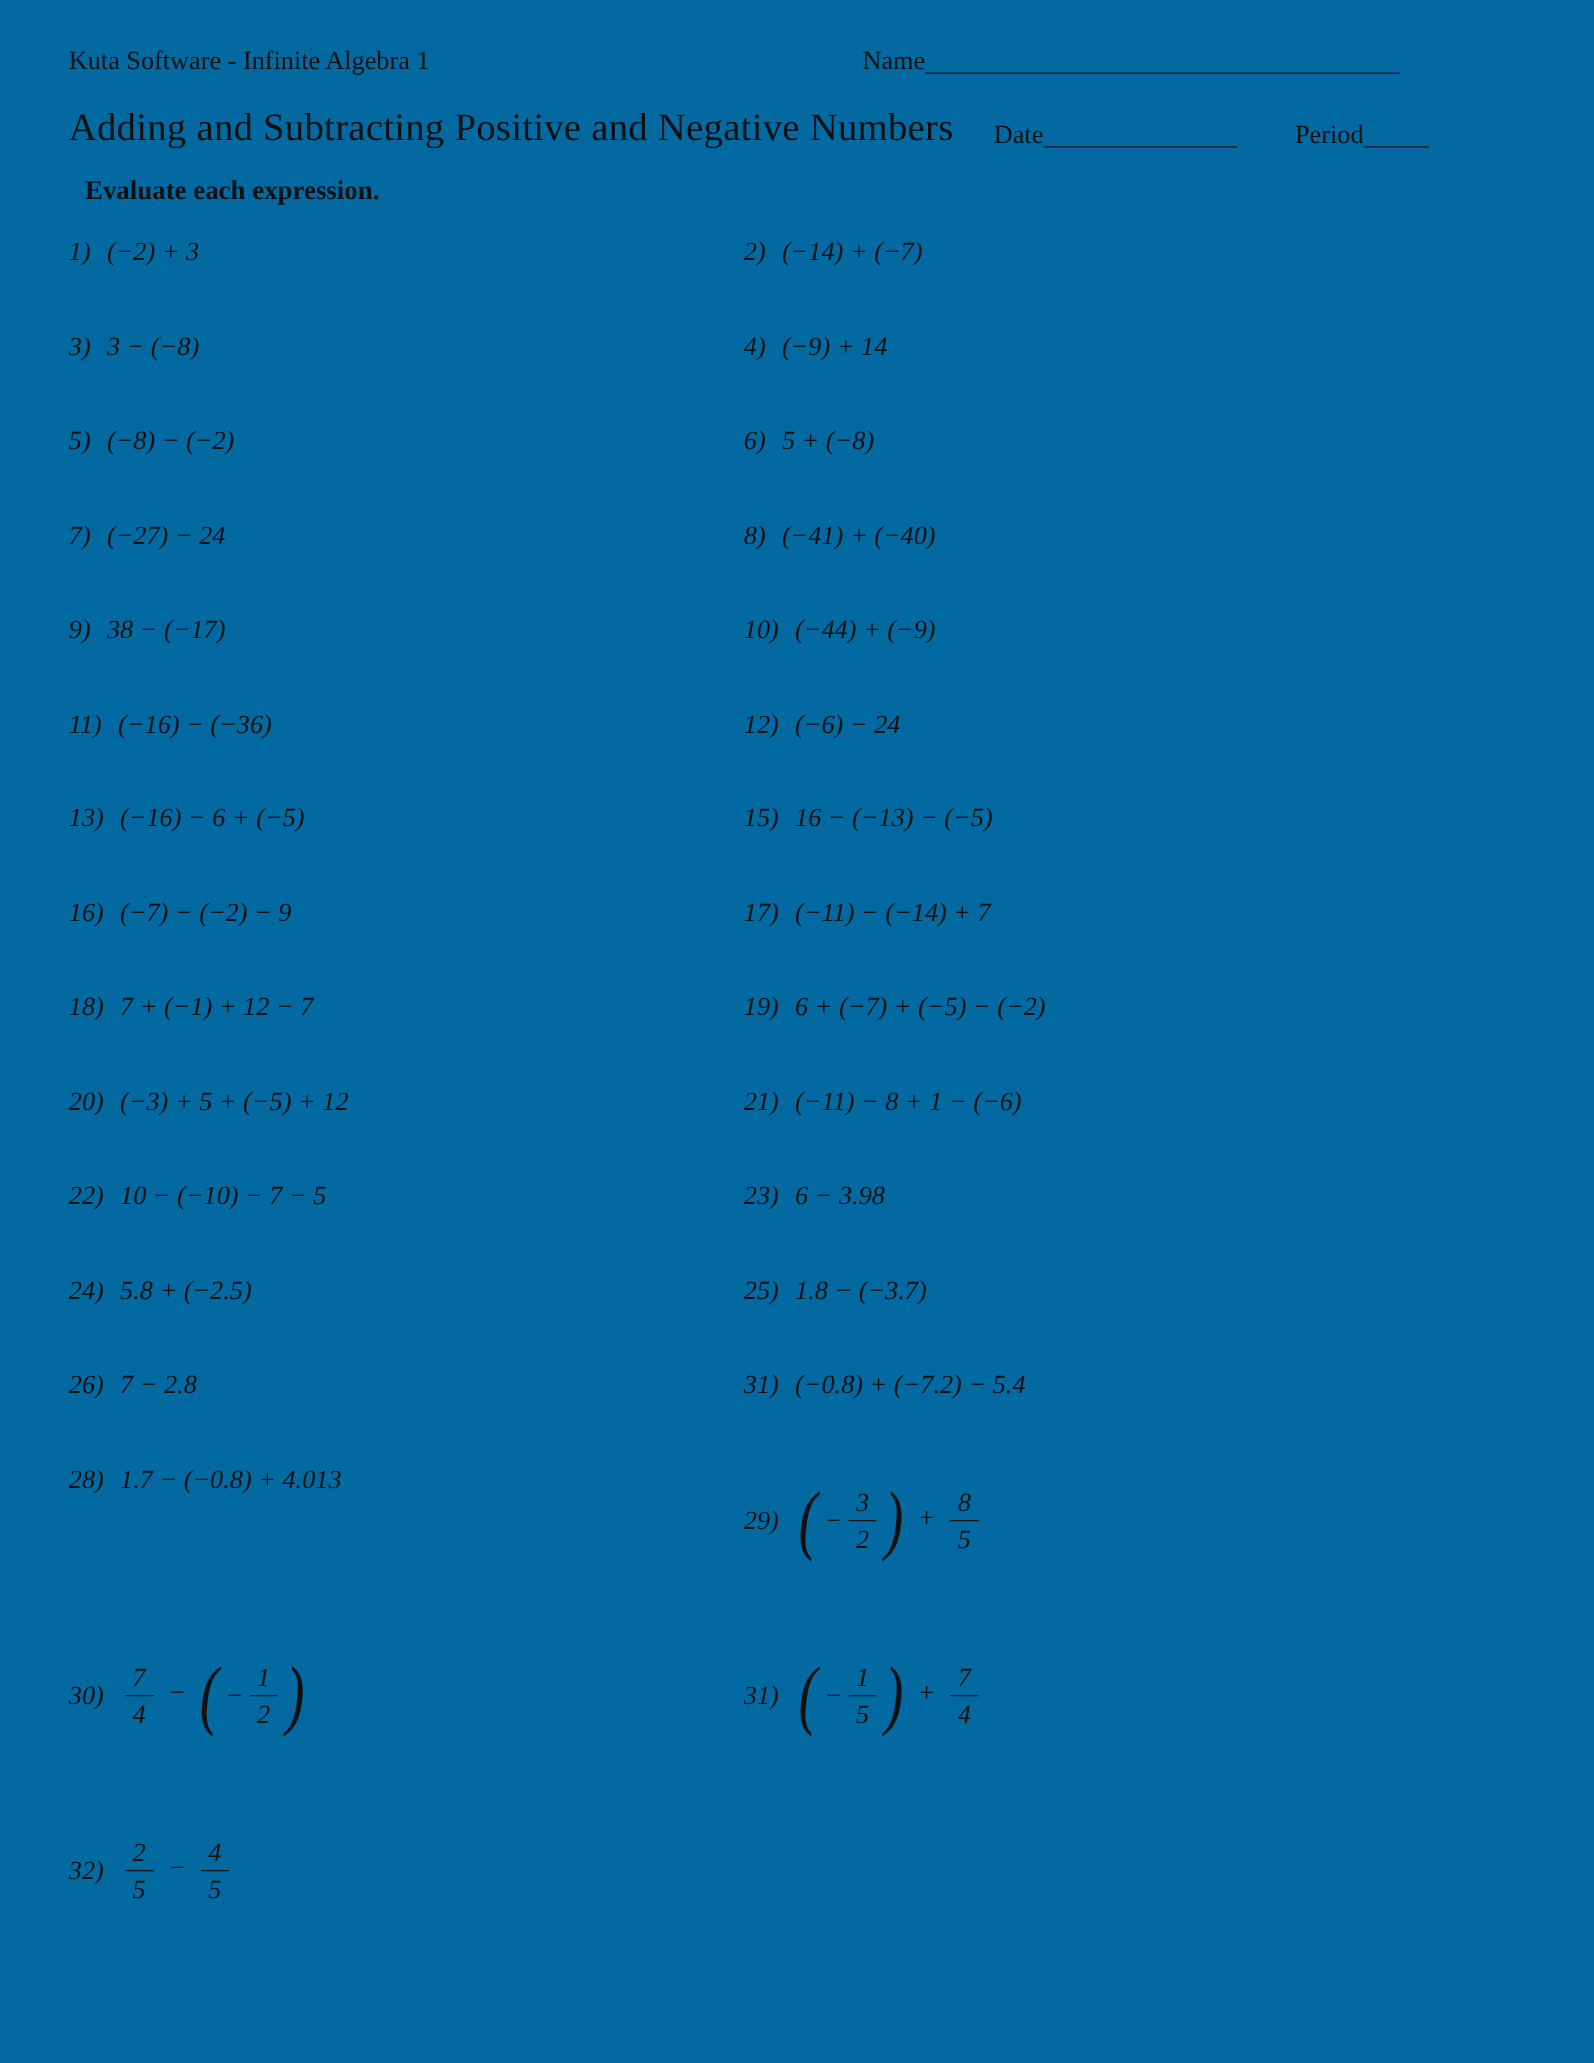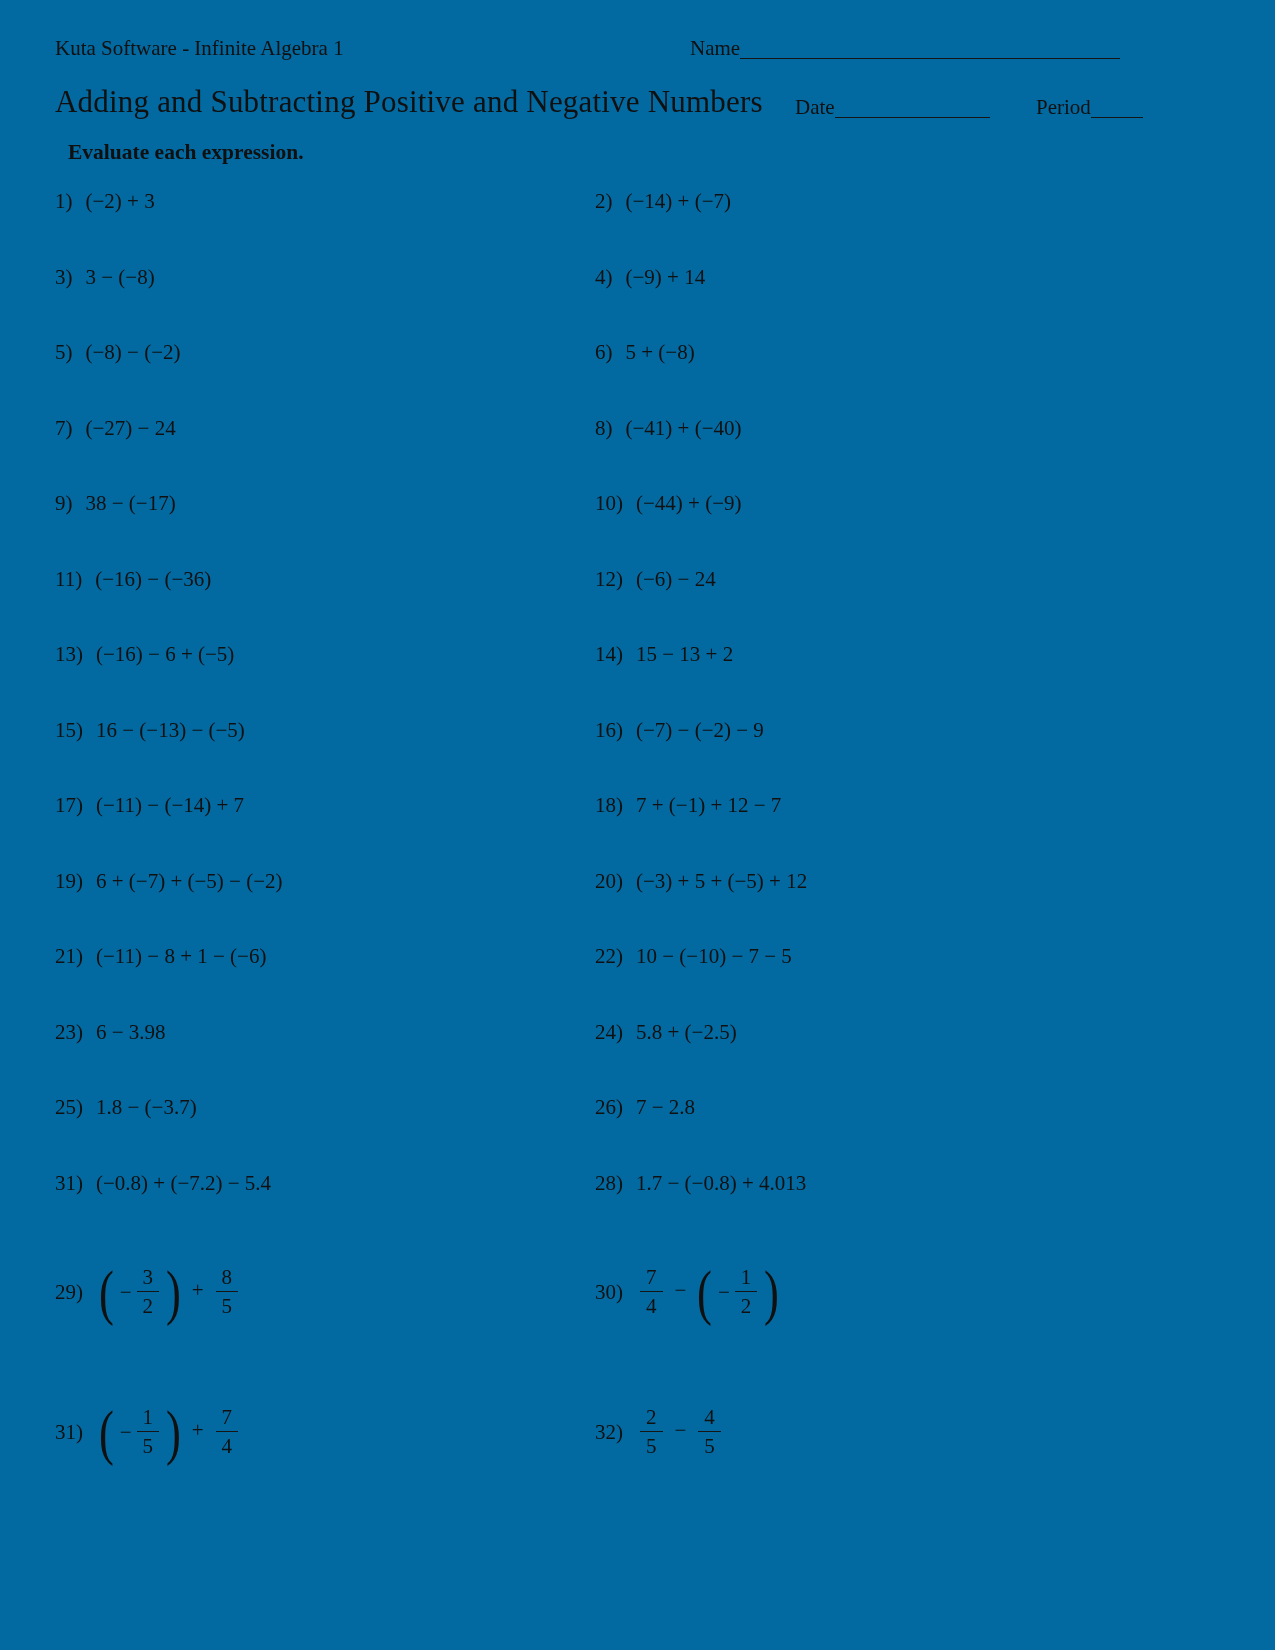"1) (−2) + 3" .problems { font-style: none -> italic }
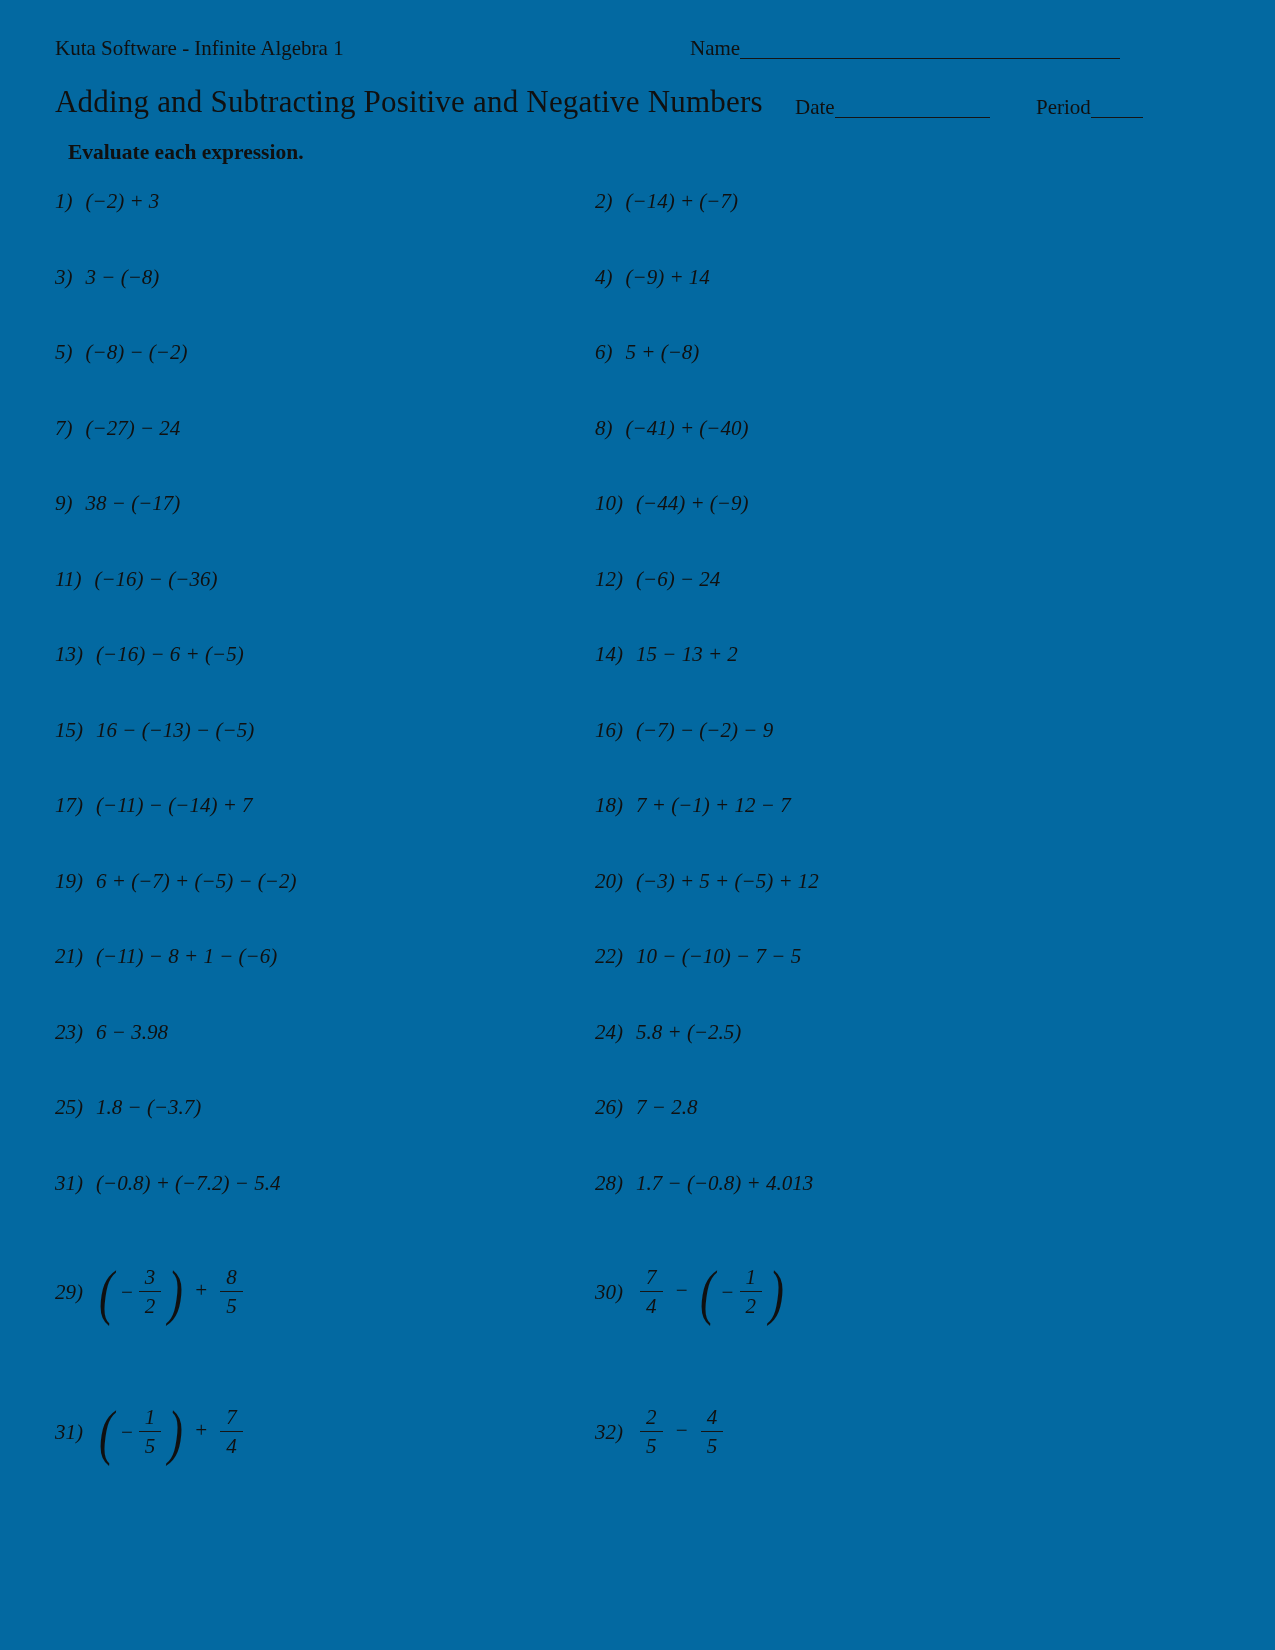"14) 15 − 13 +" div.problem { html: <div><span>14)</span><span>15 − 13 + 2</span></div> -> none }
